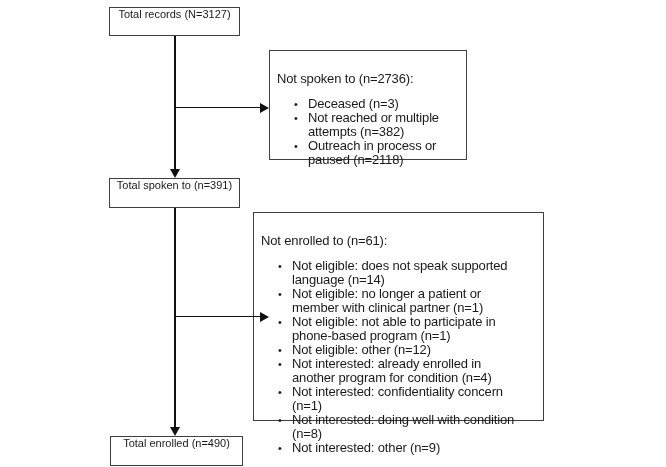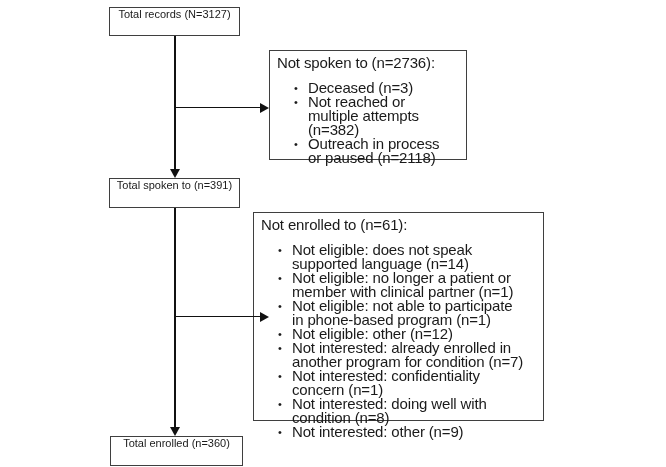"Not spoken to (n=2736):" .side-box { font-size: 15px -> 13px; padding: 4px 6px 4px 6px -> 20px 6px 4px 6px }
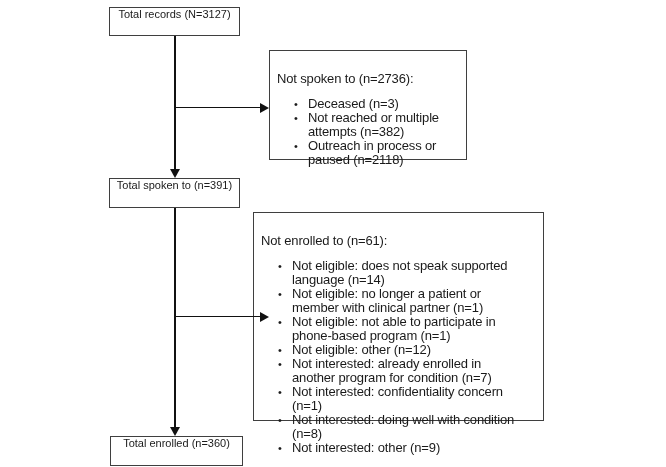"Not interested: already enrolled in" li { text: 7 -> 4 }
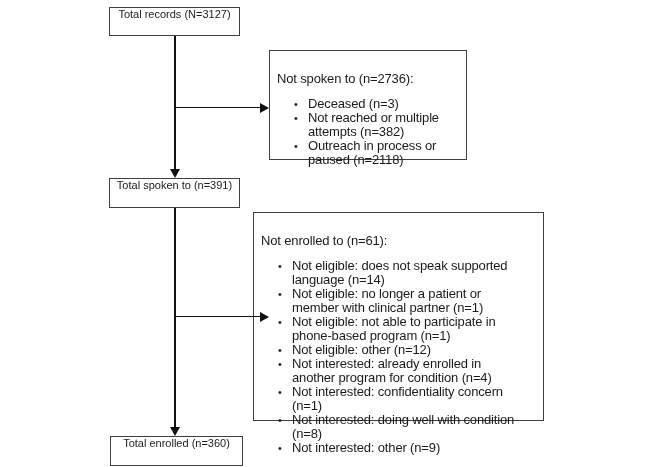"Total enrolled (n=360)" span { text: 360 -> 490 }
